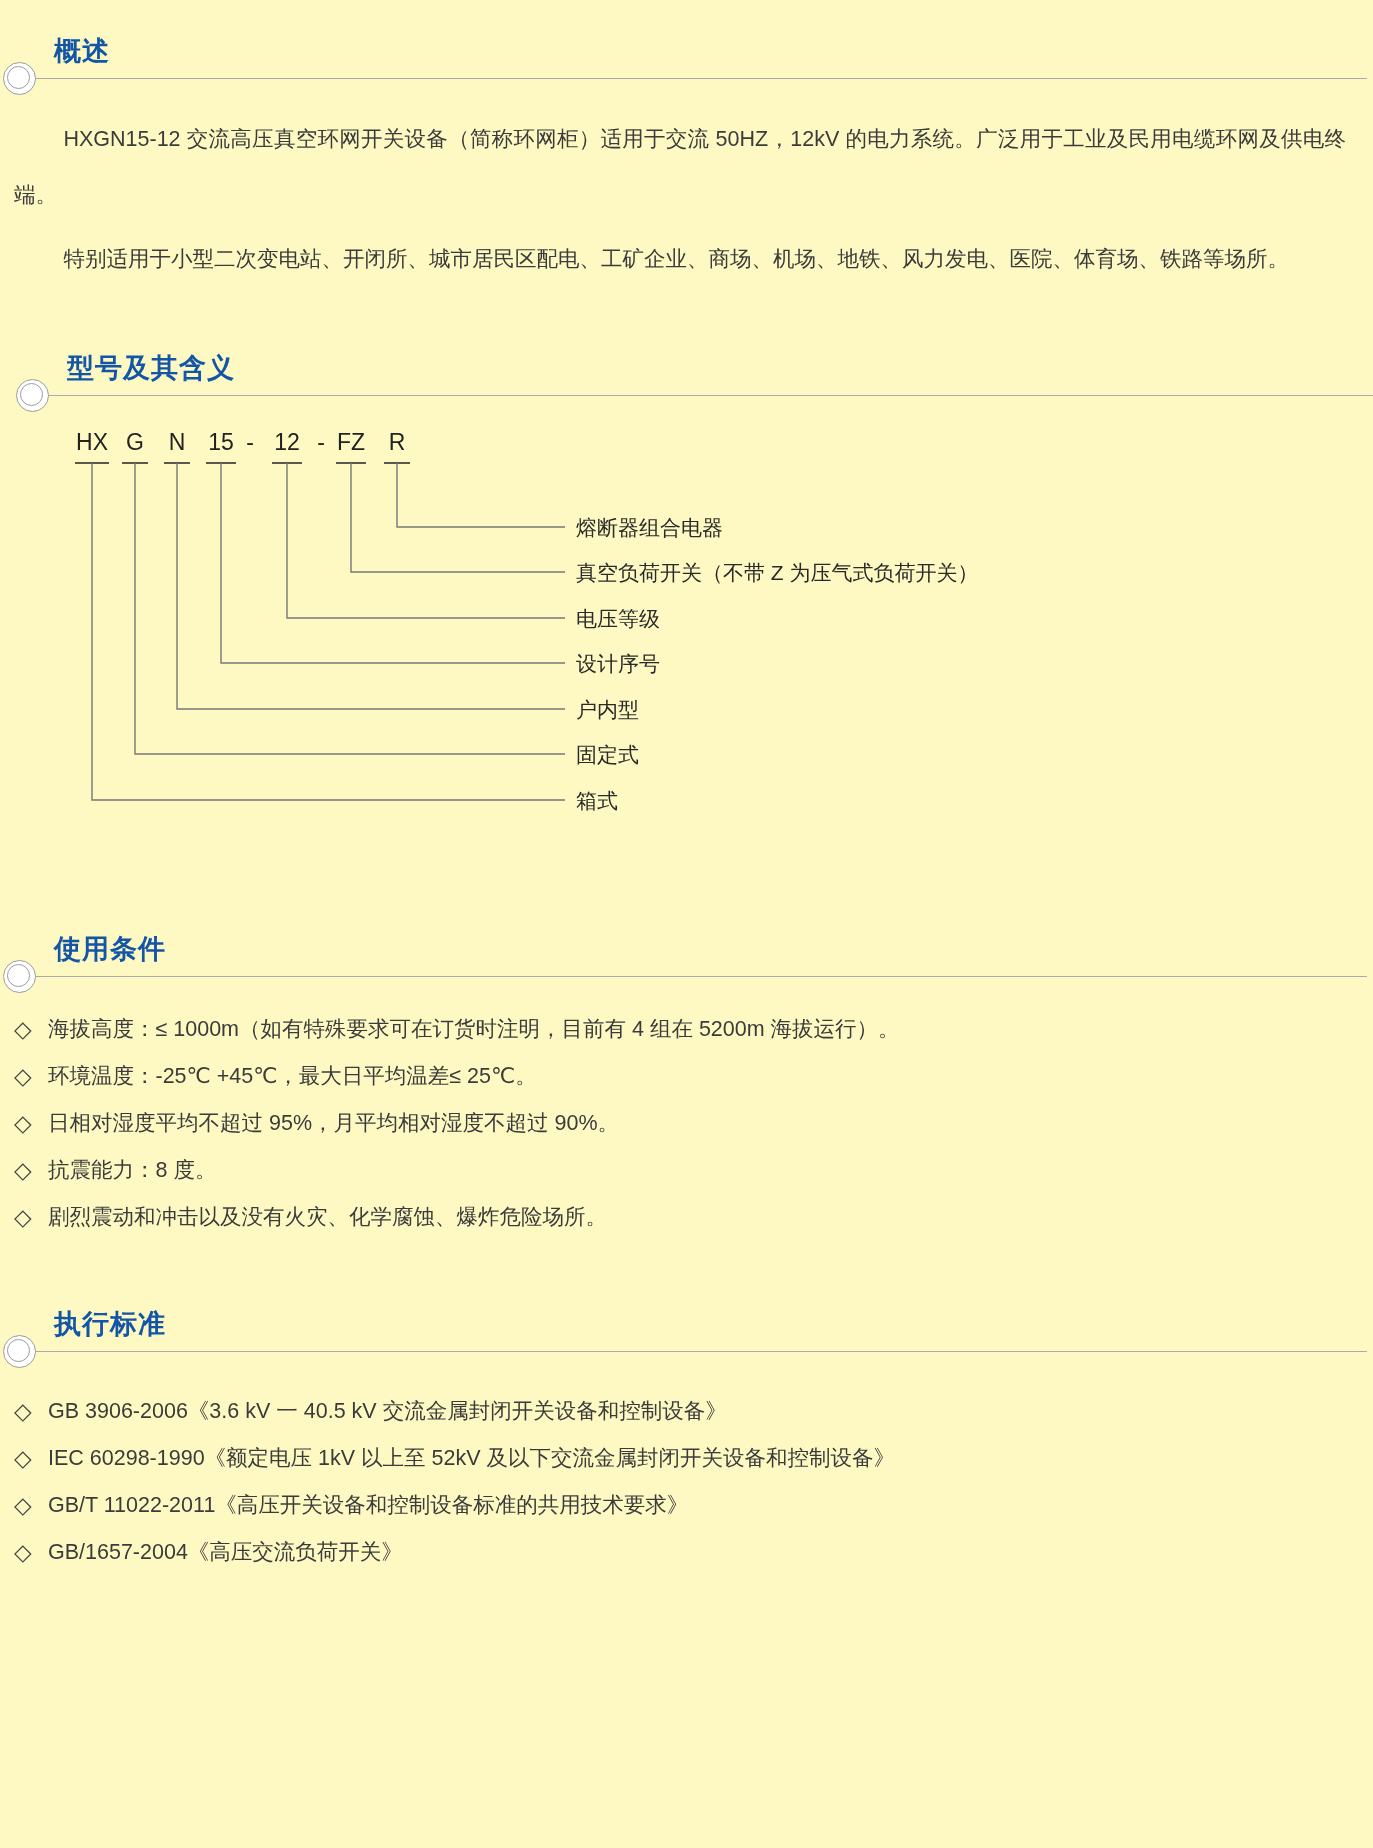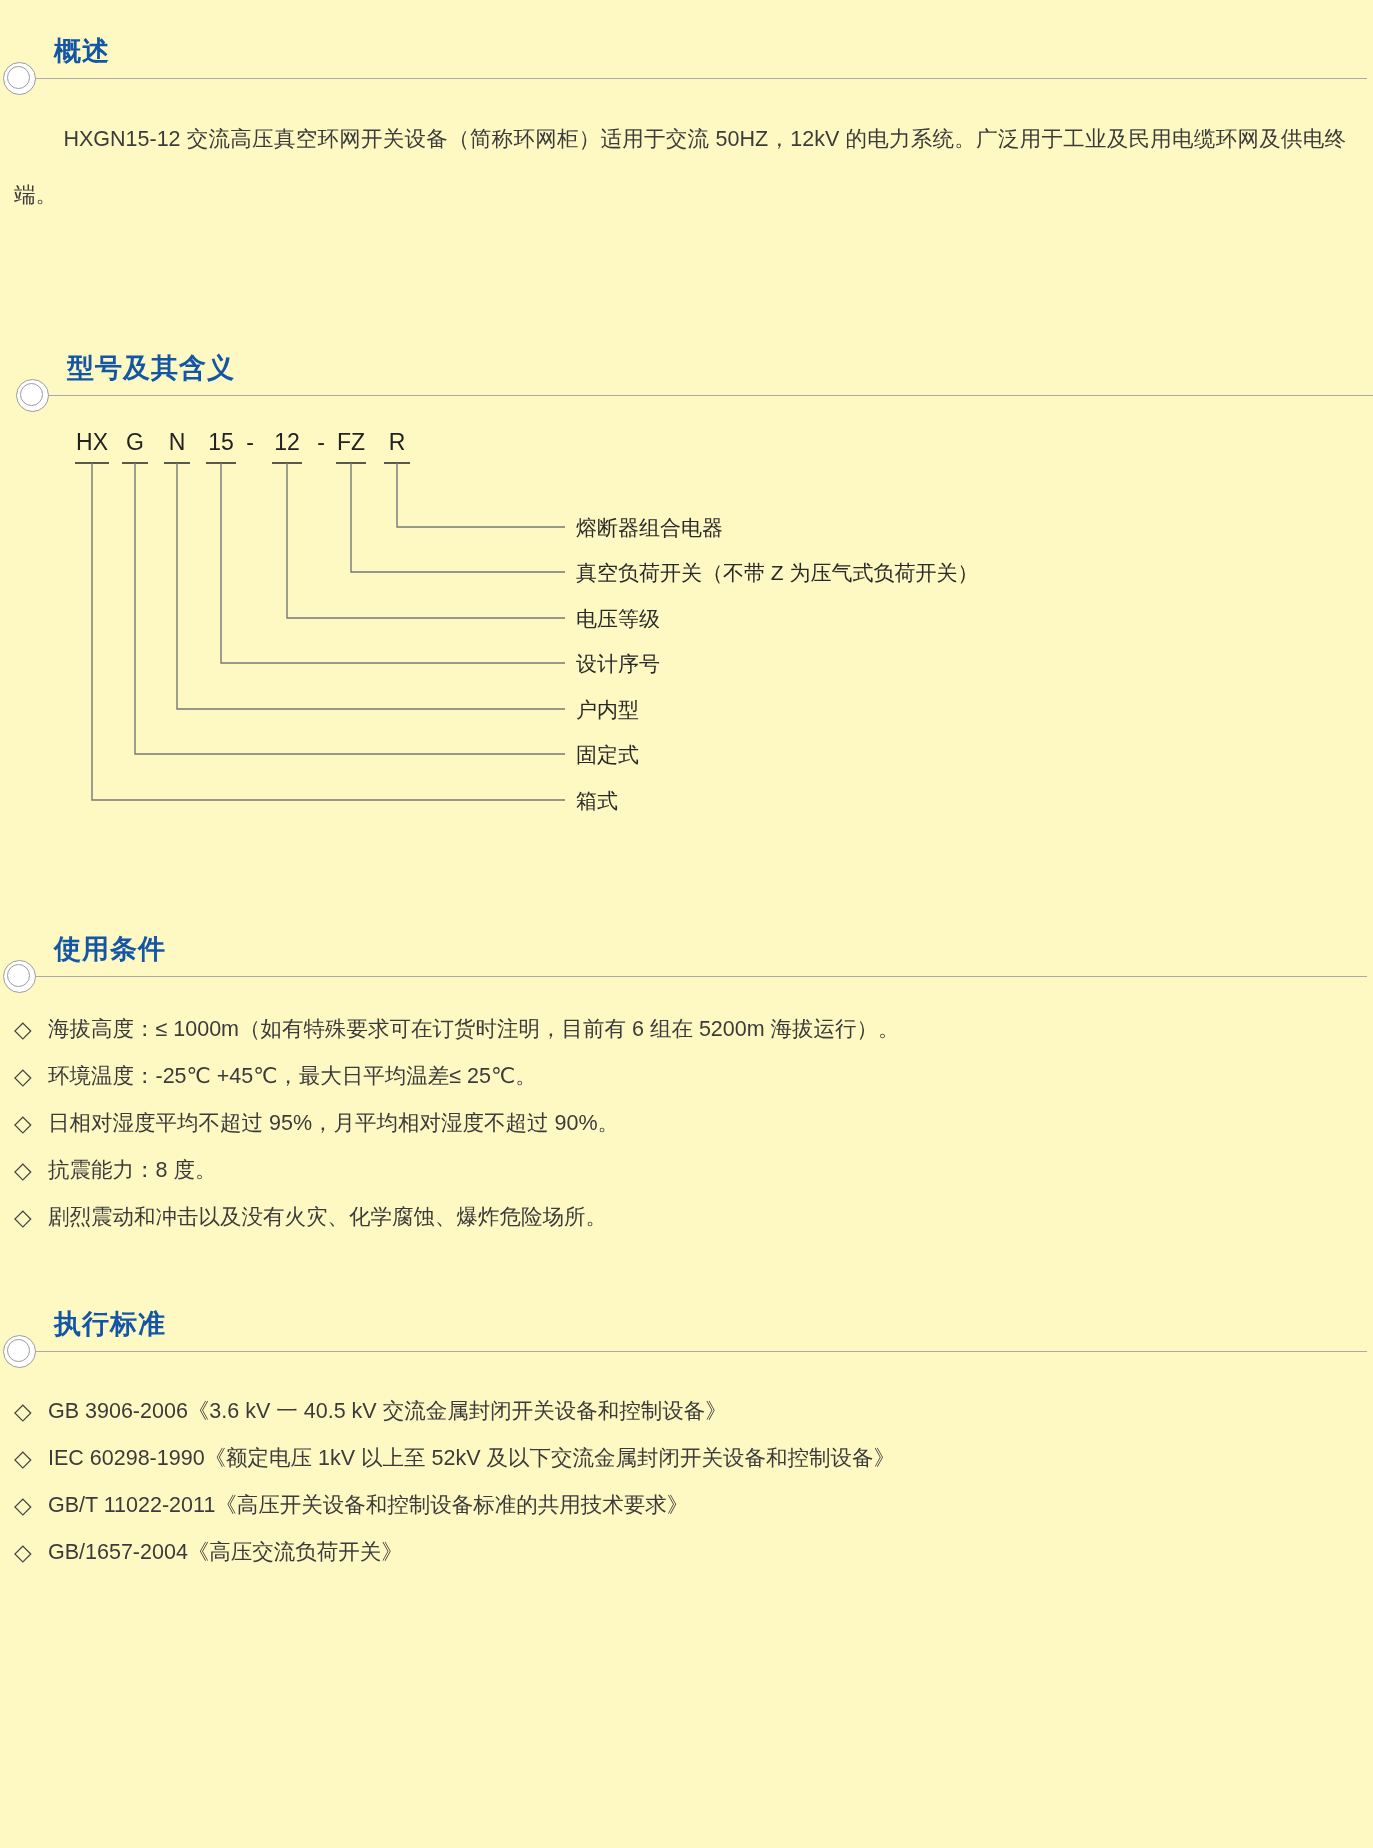"特别适用于小型二次变电站、开闭所、城市居民区配电、工矿企业、商场、机场、地铁、风" p.para { html: none -> <p>特别适用于小型二次变电站、开闭所、城市居民区配电、工矿企业、商场、机场、地铁、风力发电、医院、体育场、铁路等场所。</p> }
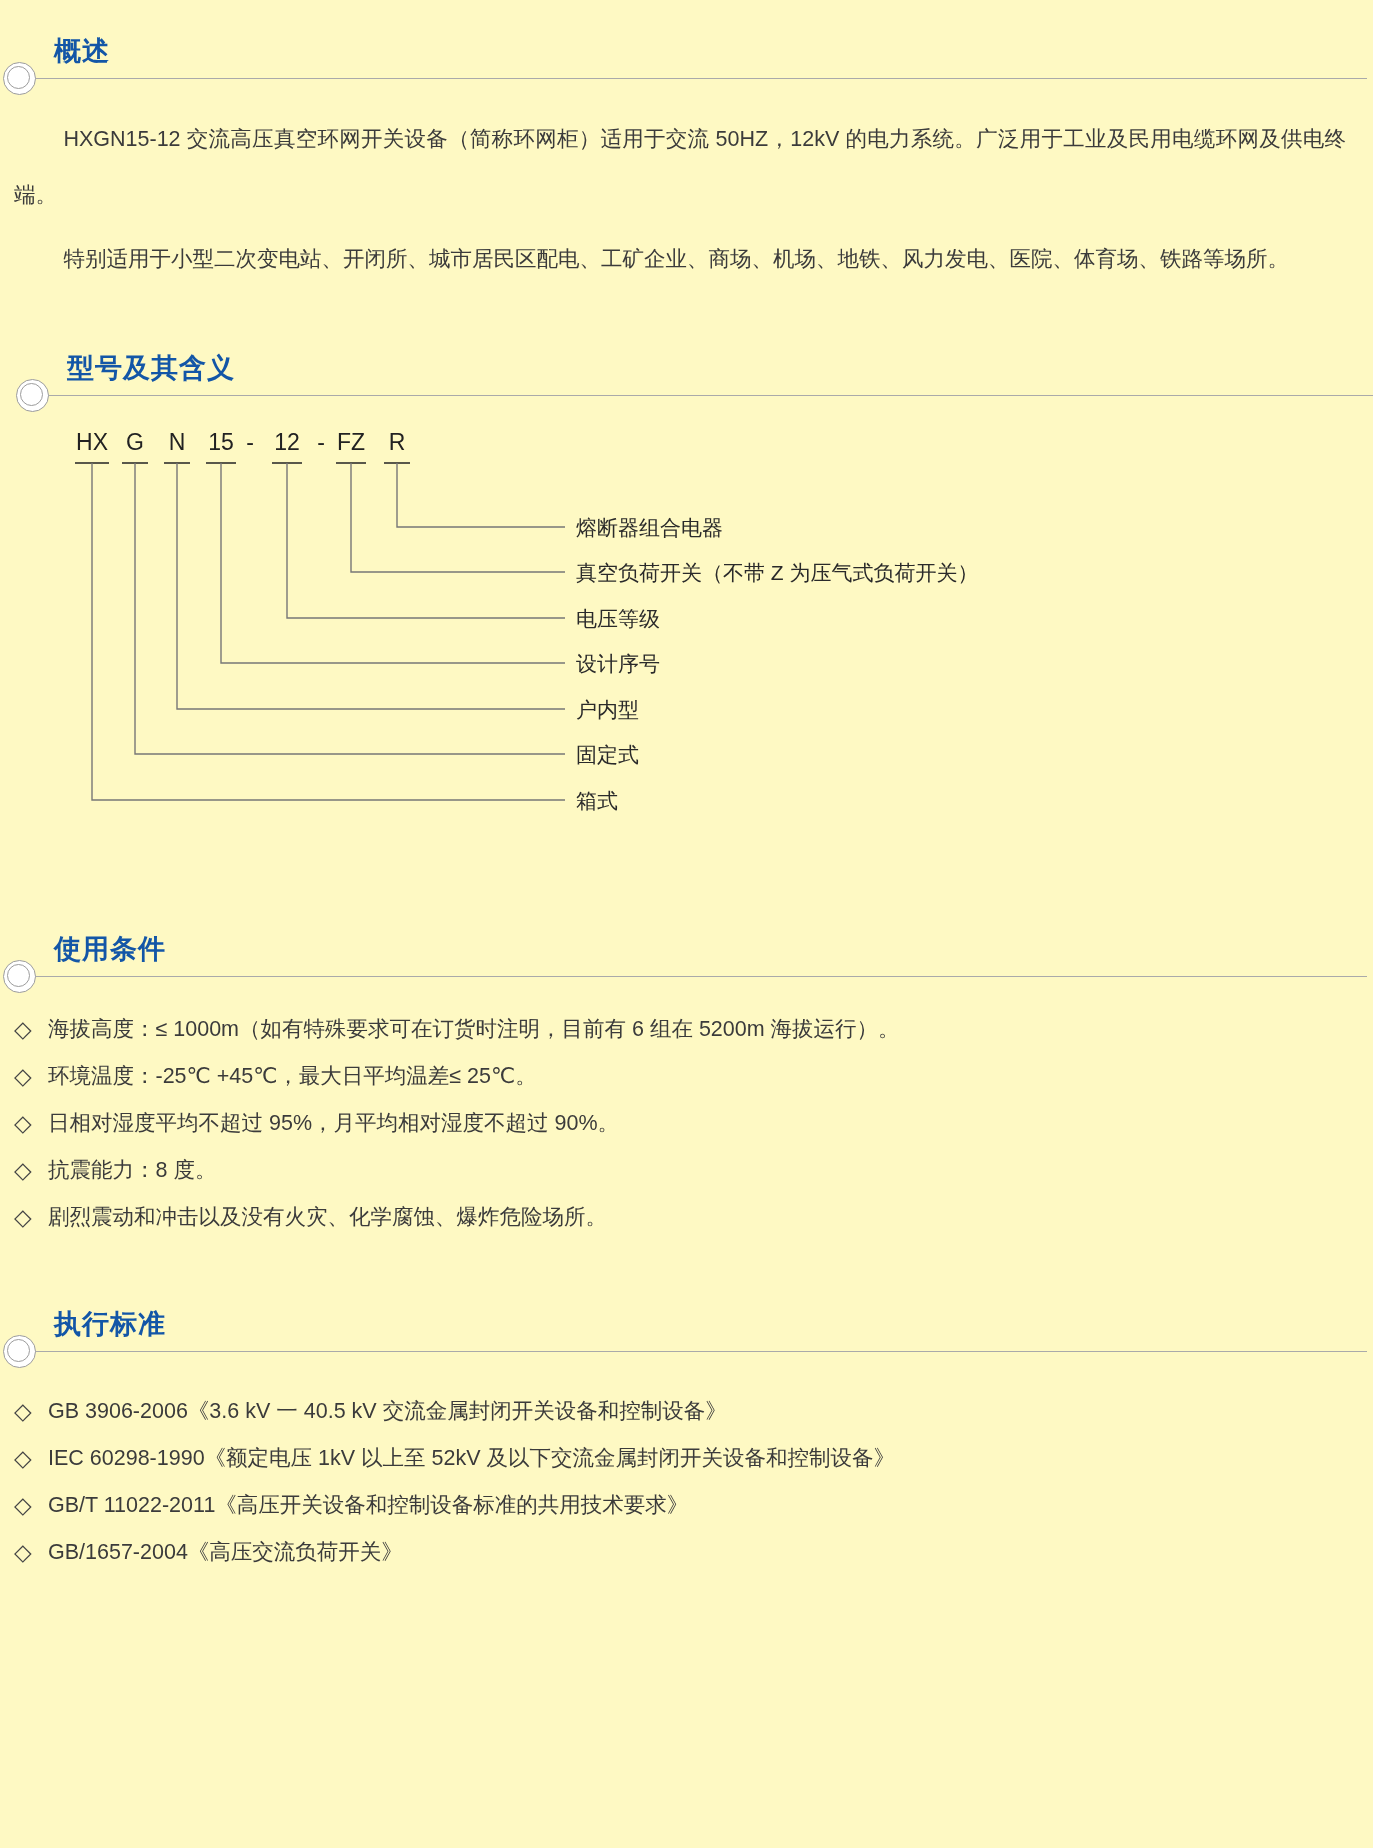"海拔高度：≤ 1000m（如有特殊要求可在订货时注明，目前有 6 组在" span { text: 6 -> 4 }
